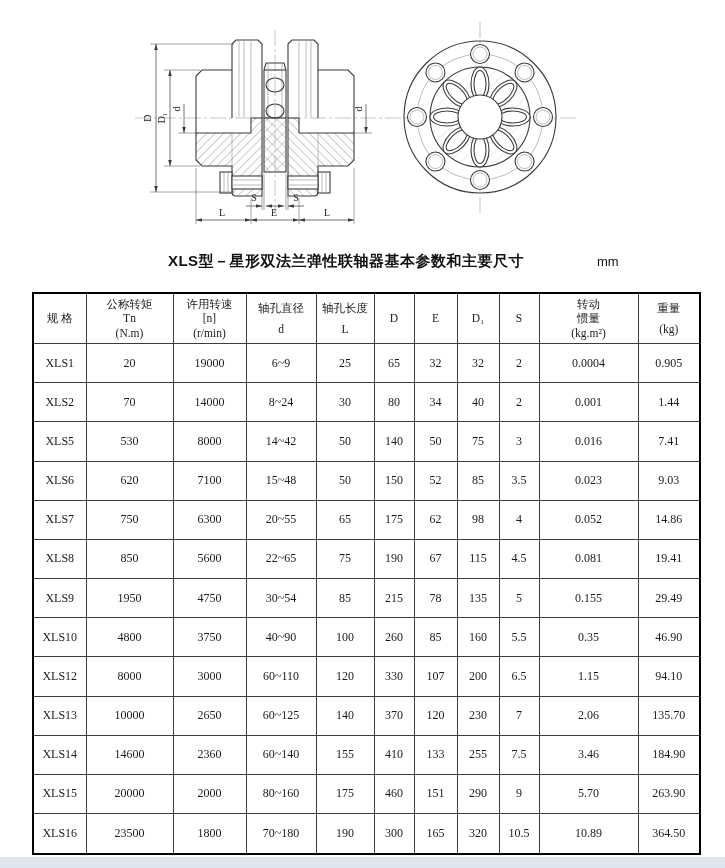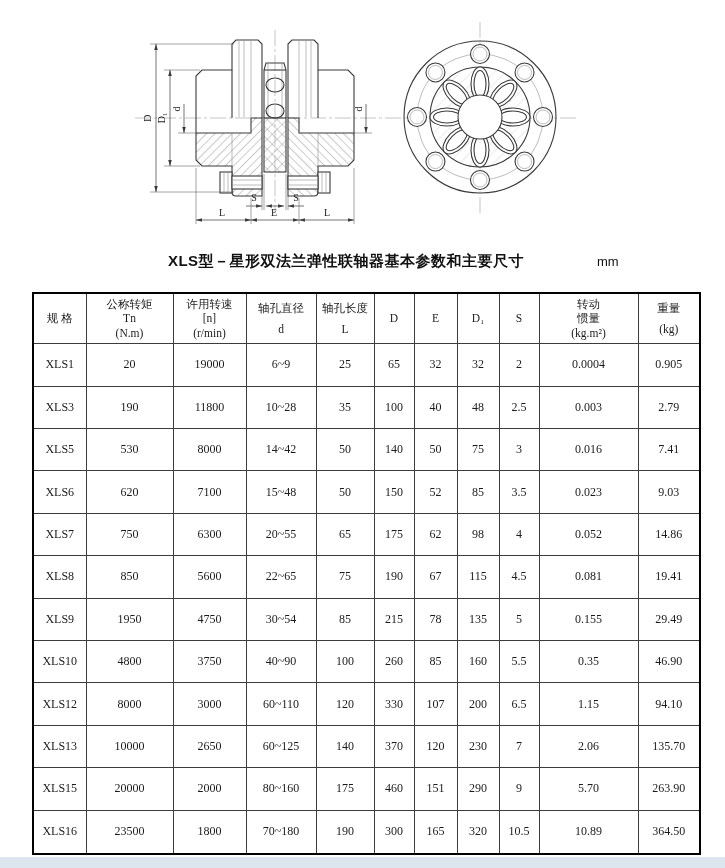"XLS2" tr { html: none -> <tr> <td>XLS2</td> <td>70</td> <td>14000</td> <td>8~24</td> <td>30</td> <td>80</td> <td>34</td> <td>40</td> <td>2</td> <td>0.001</td> <td>1.44</td> </tr> }
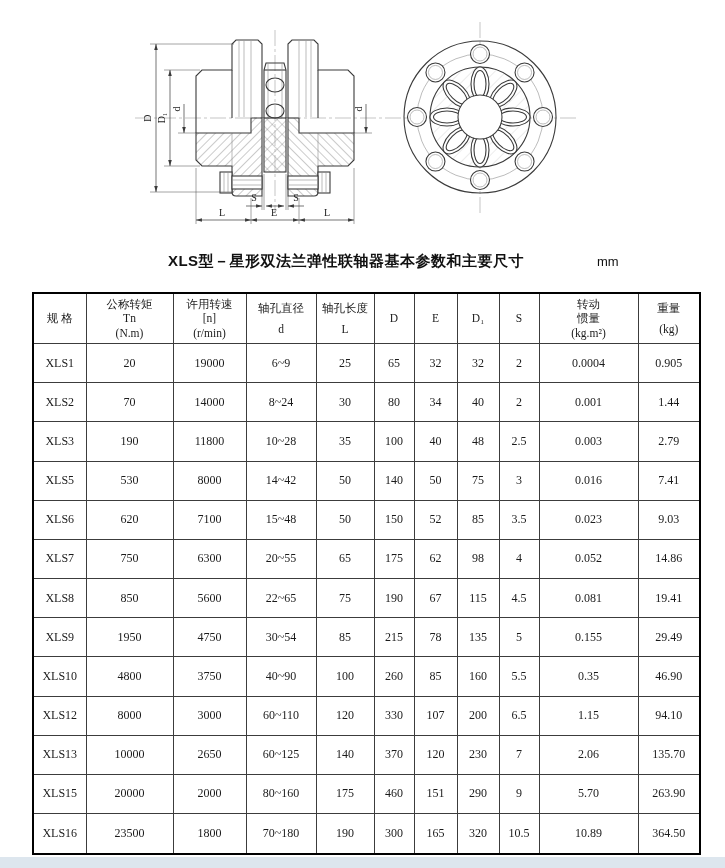"XLS3" tr { html: <tr> <td>XLS3</td> <td>190</td> <td>11800</td> <td>10~28</td> <td>35</td> <td>100</td> <td>40</td> <td>48</td> <td>2.5</td> <td>0.003</td> <td>2.79</td> </tr> -> none }
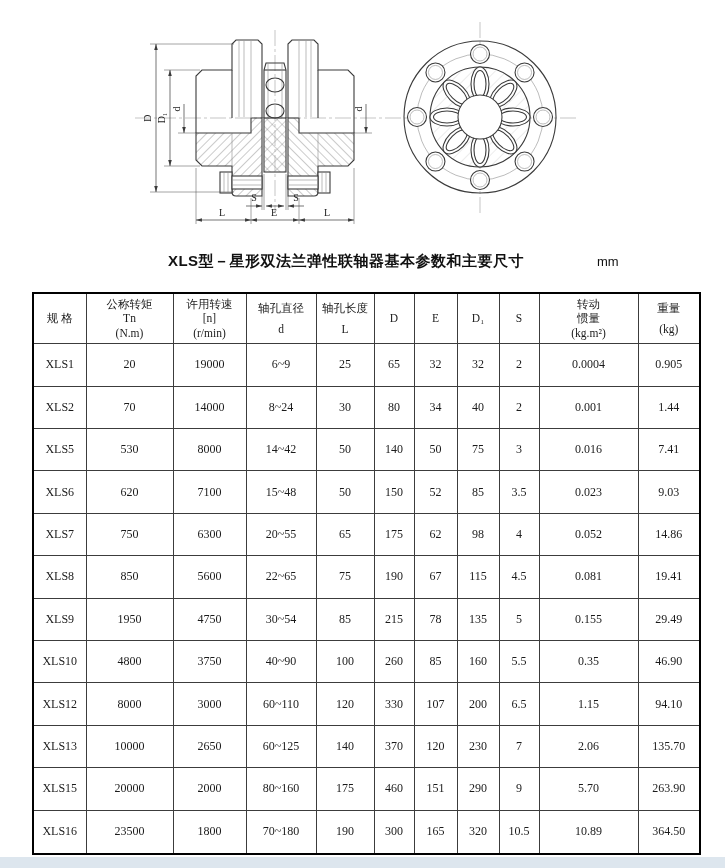"XLS14" tr { html: none -> <tr> <td>XLS14</td> <td>14600</td> <td>2360</td> <td>60~140</td> <td>155</td> <td>410</td> <td>133</td> <td>255</td> <td>7.5</td> <td>3.46</td> <td>184.90</td> </tr> }
